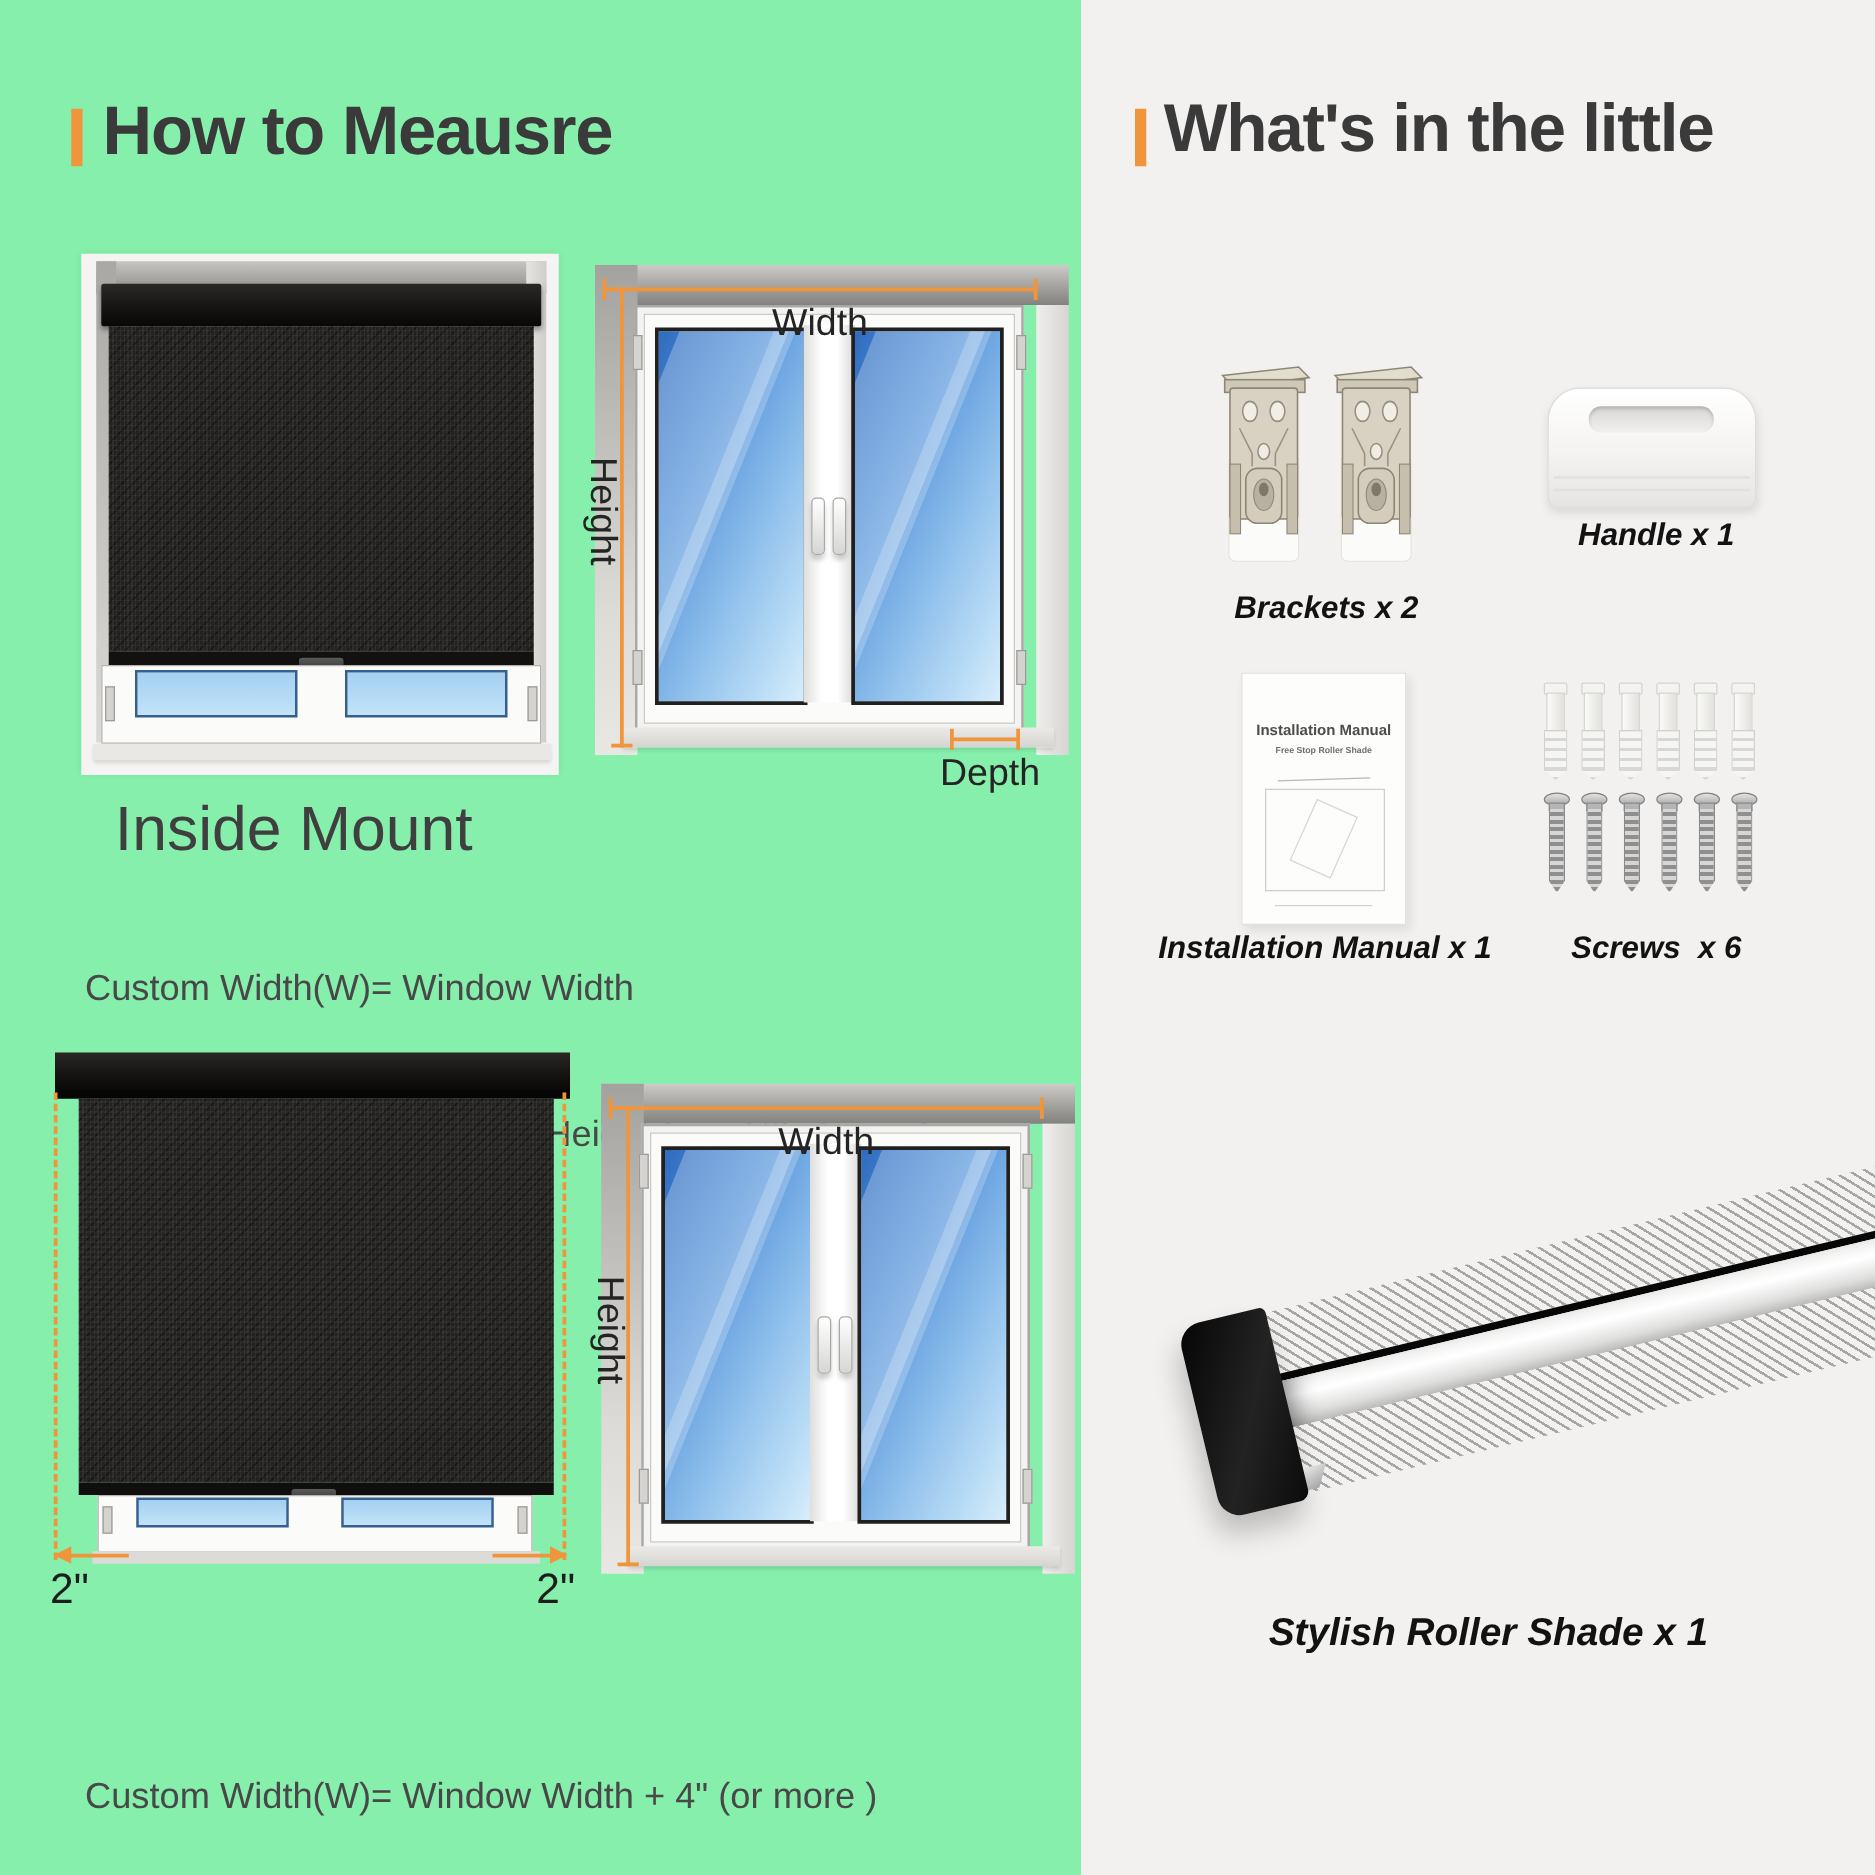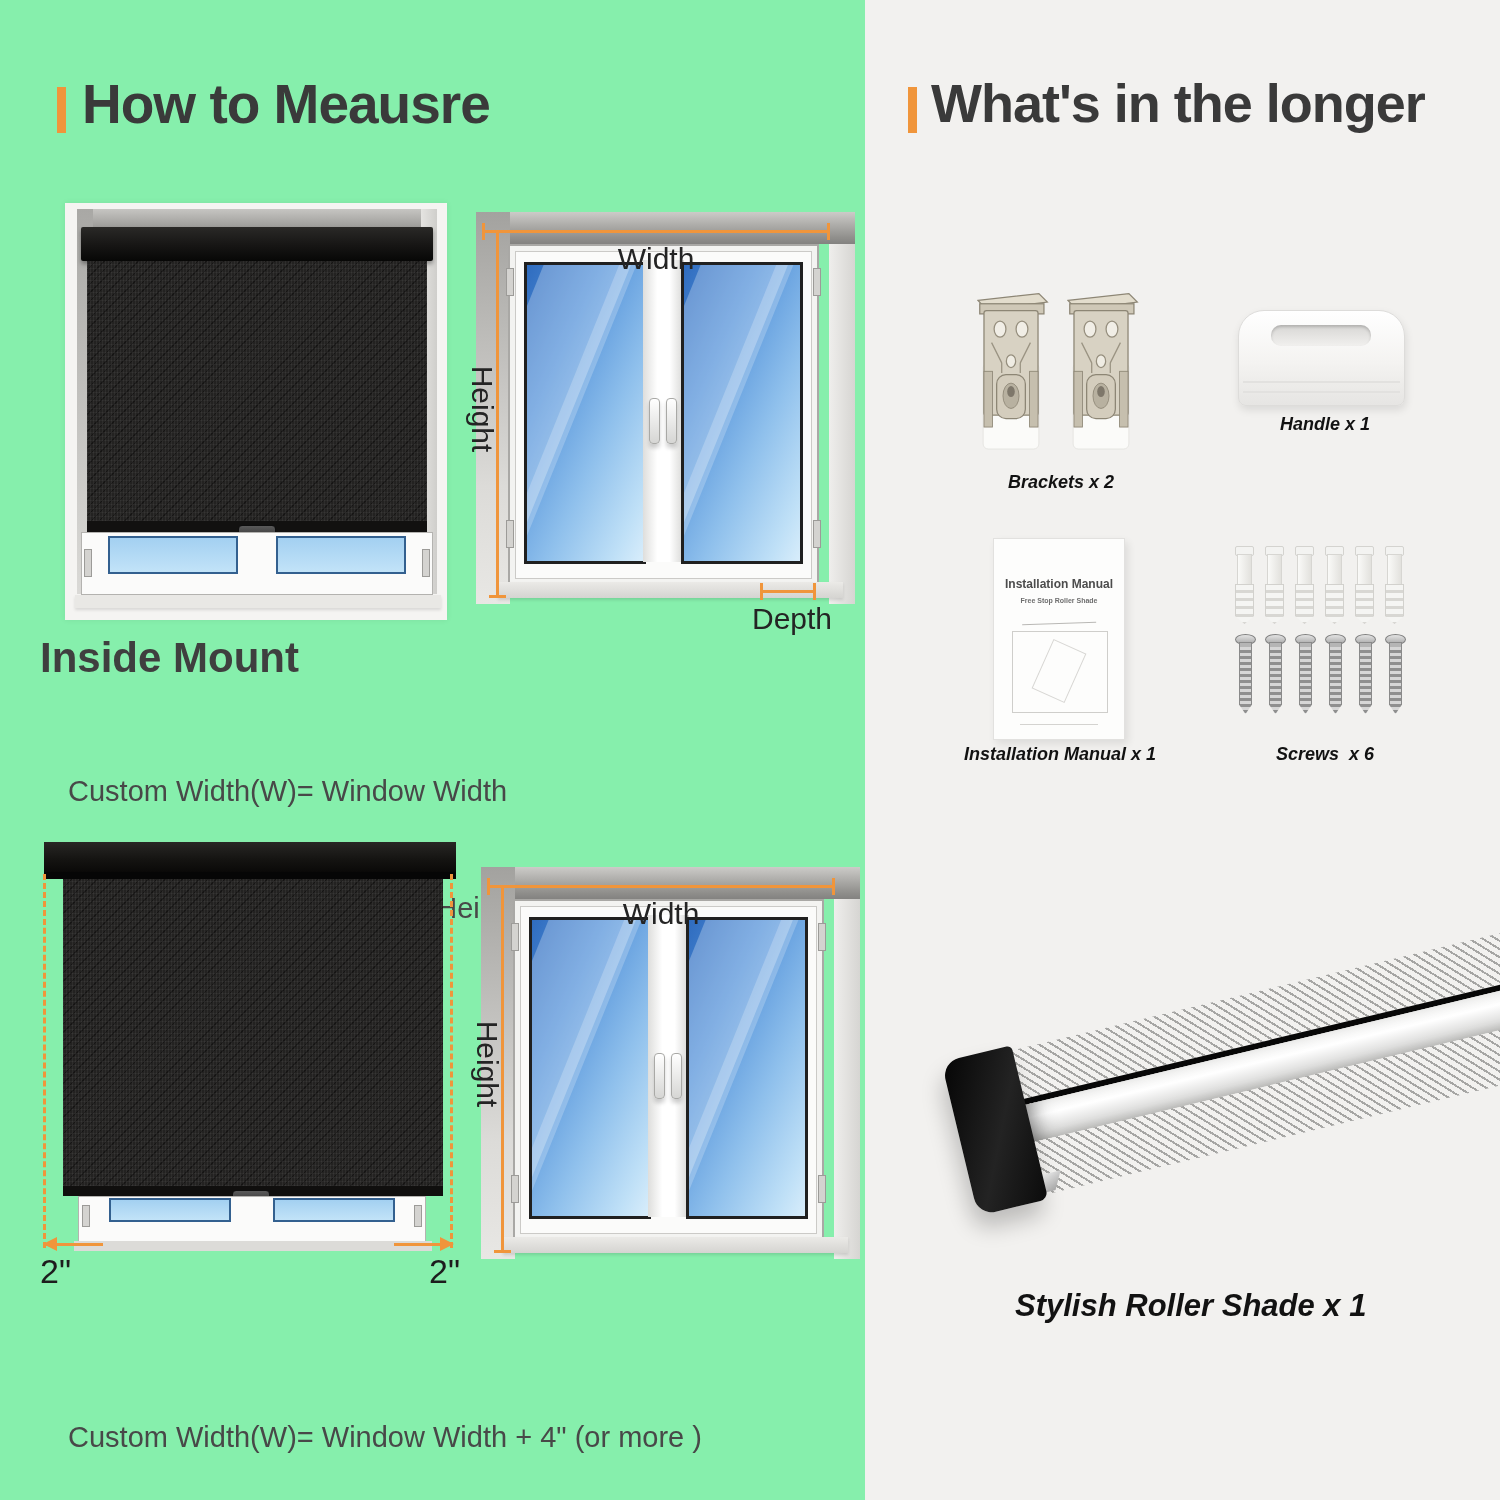"What's in the longer" div.h1 { text: longer -> little }
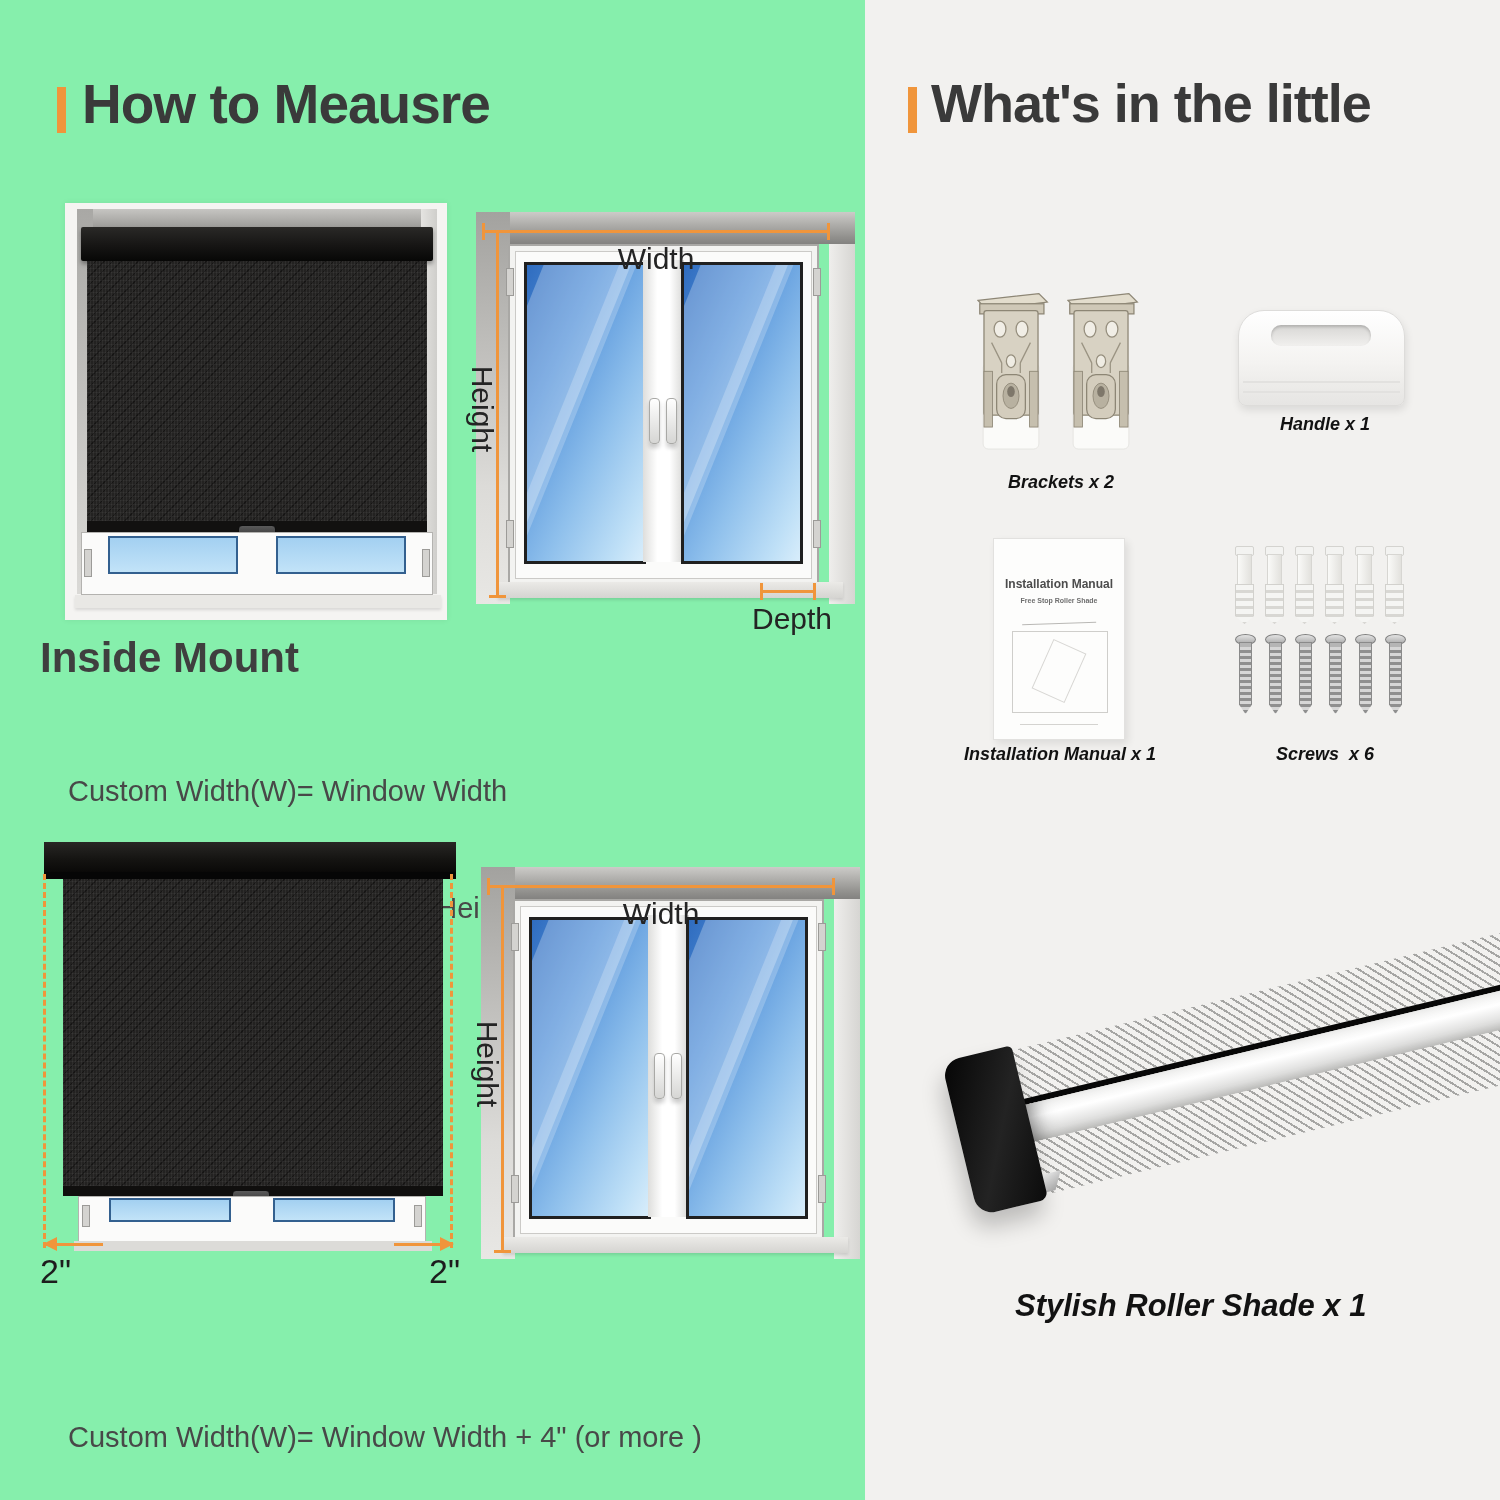"Handle x 1" .item-label { font-size: 18px -> 25px }
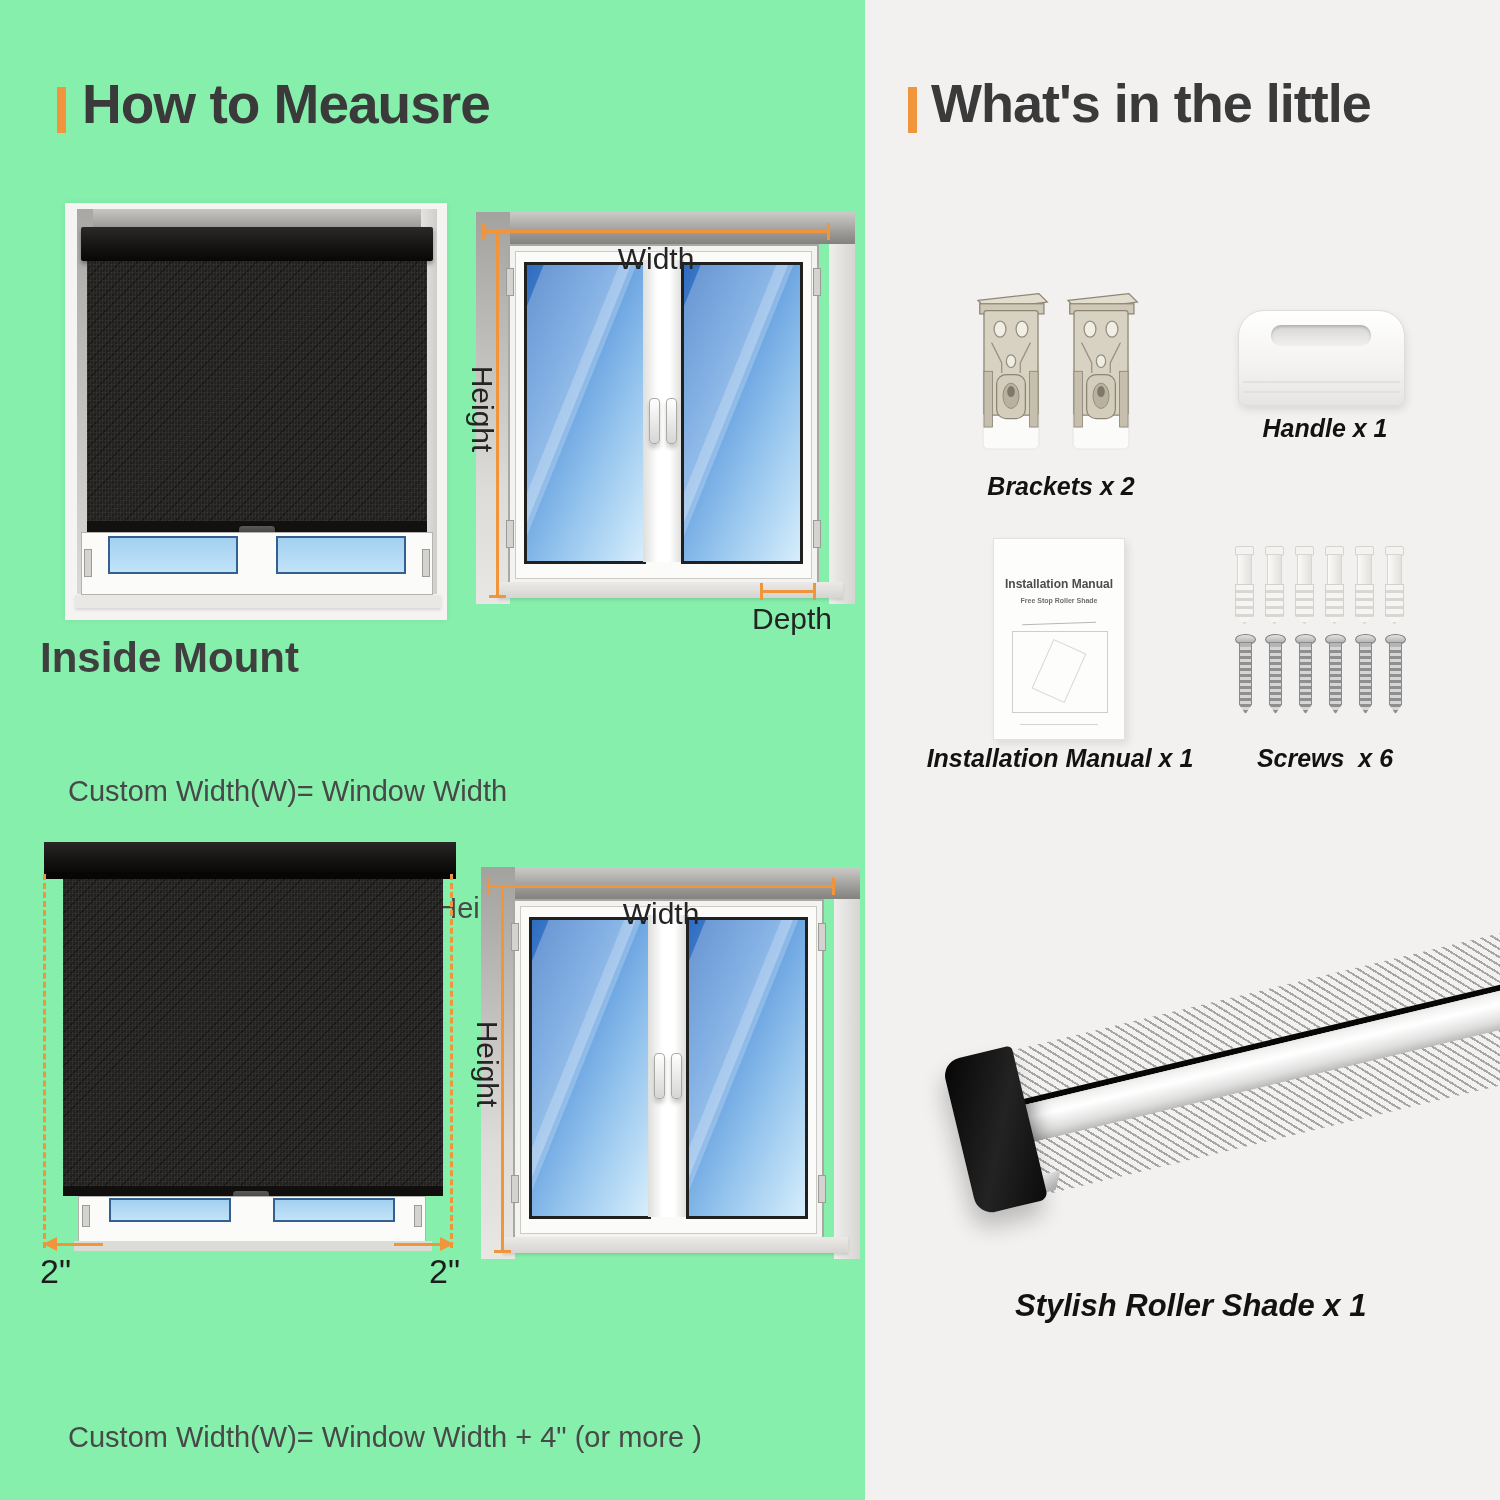"Inside Mount" .sec-head { font-size: 42px -> 50px; font-weight: bold -> normal; text-align: none -> center }
